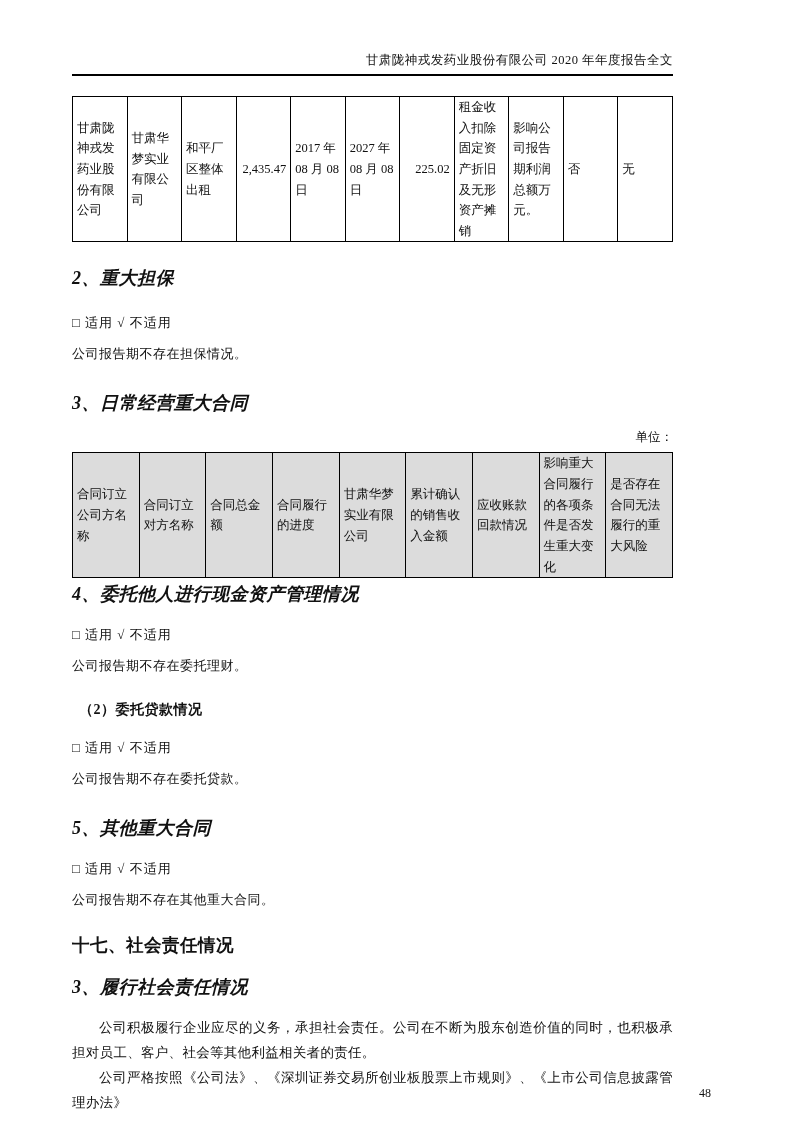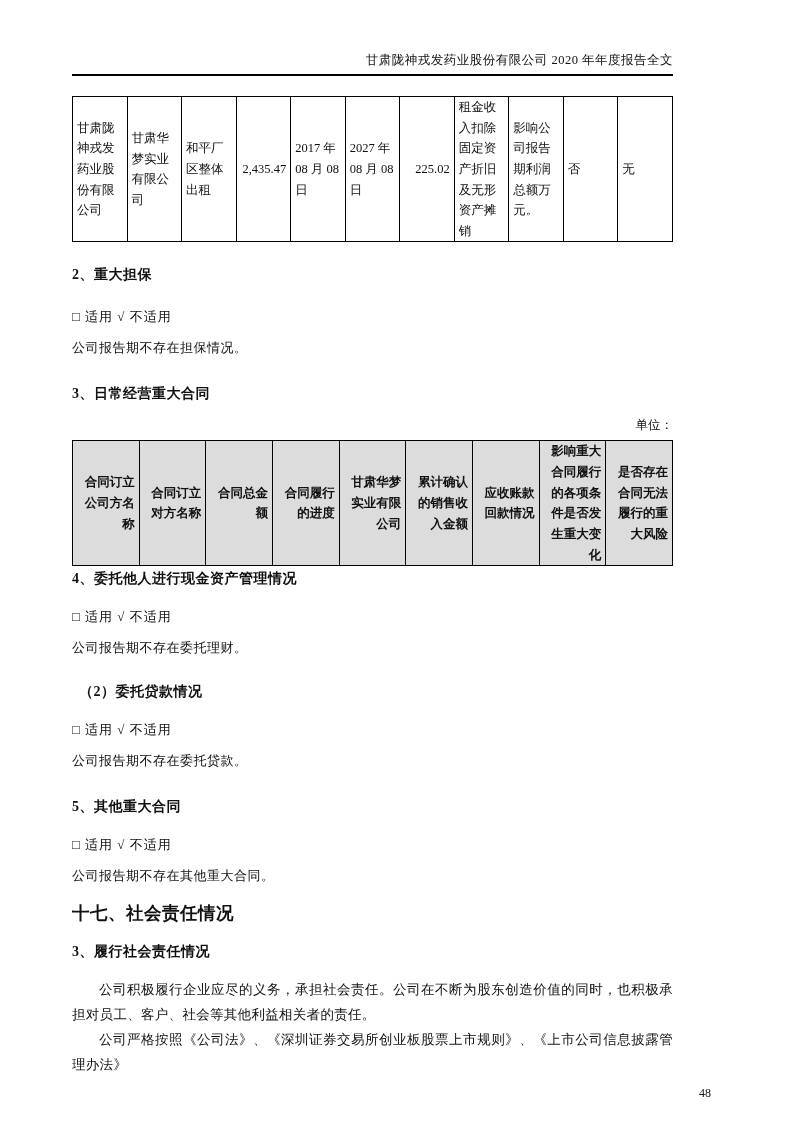"2、重大担保" .h-num { font-size: 14px -> 18px; font-style: none -> italic }
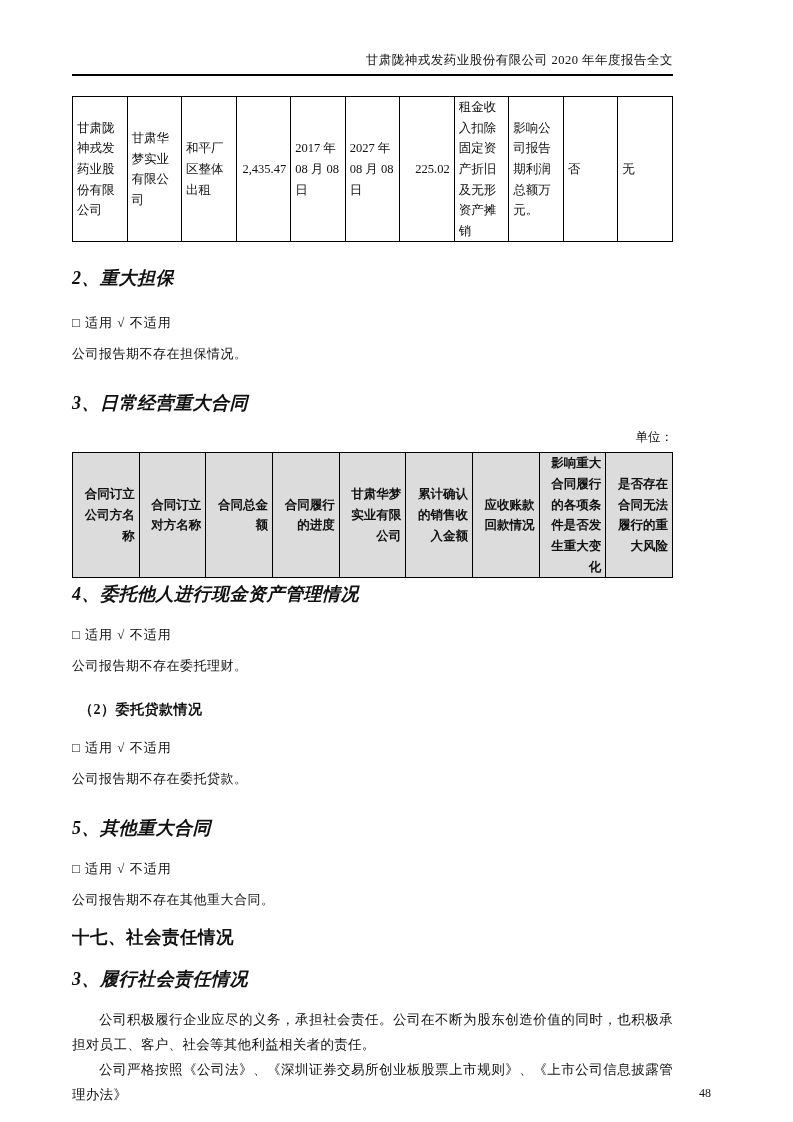"影响重大合同履行的各项条件是否发生重大变化" .contracts-table th { font-weight: bold -> normal; text-align: right -> left }
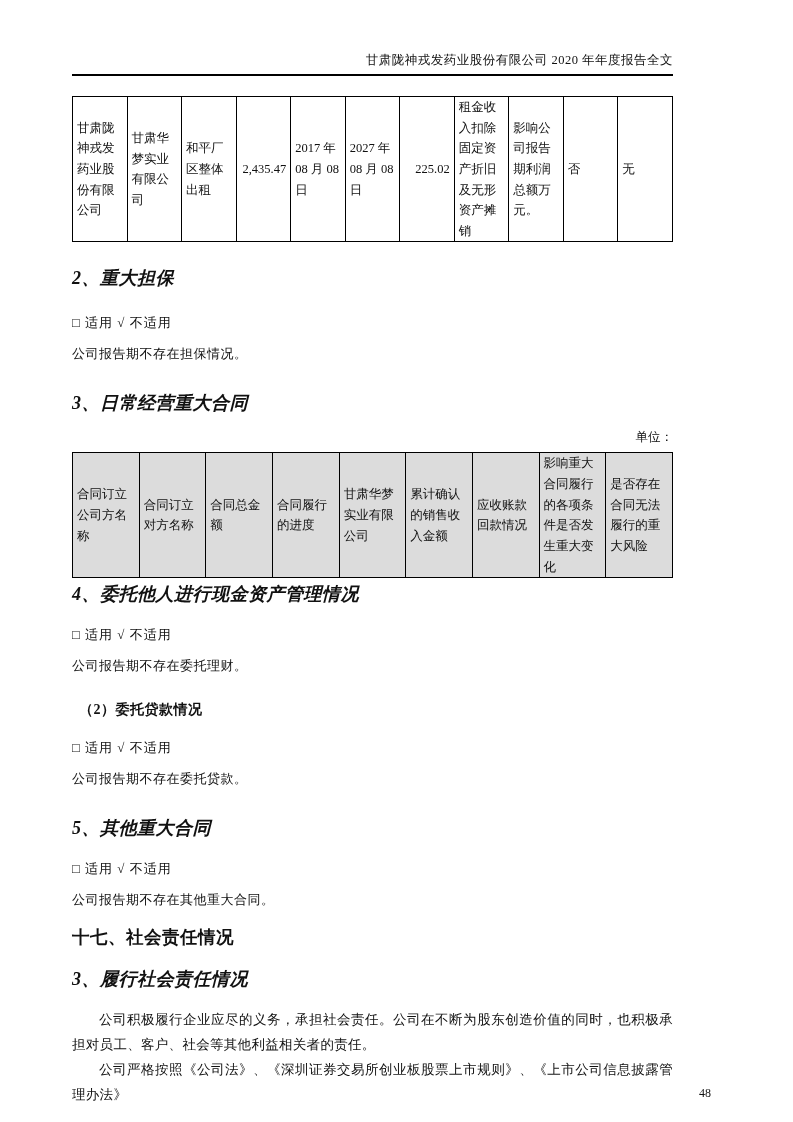"十七、社会责任情况" .mt-big { margin-top: 16px -> 24px }
